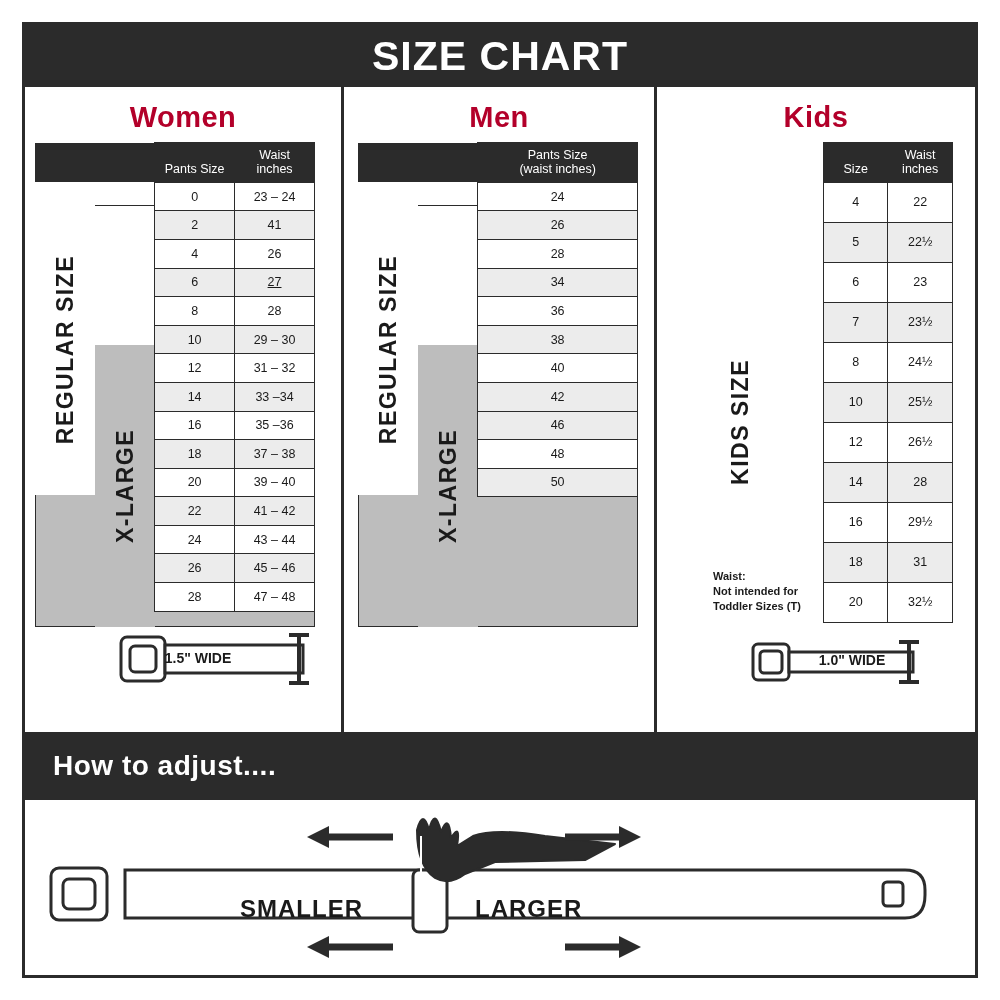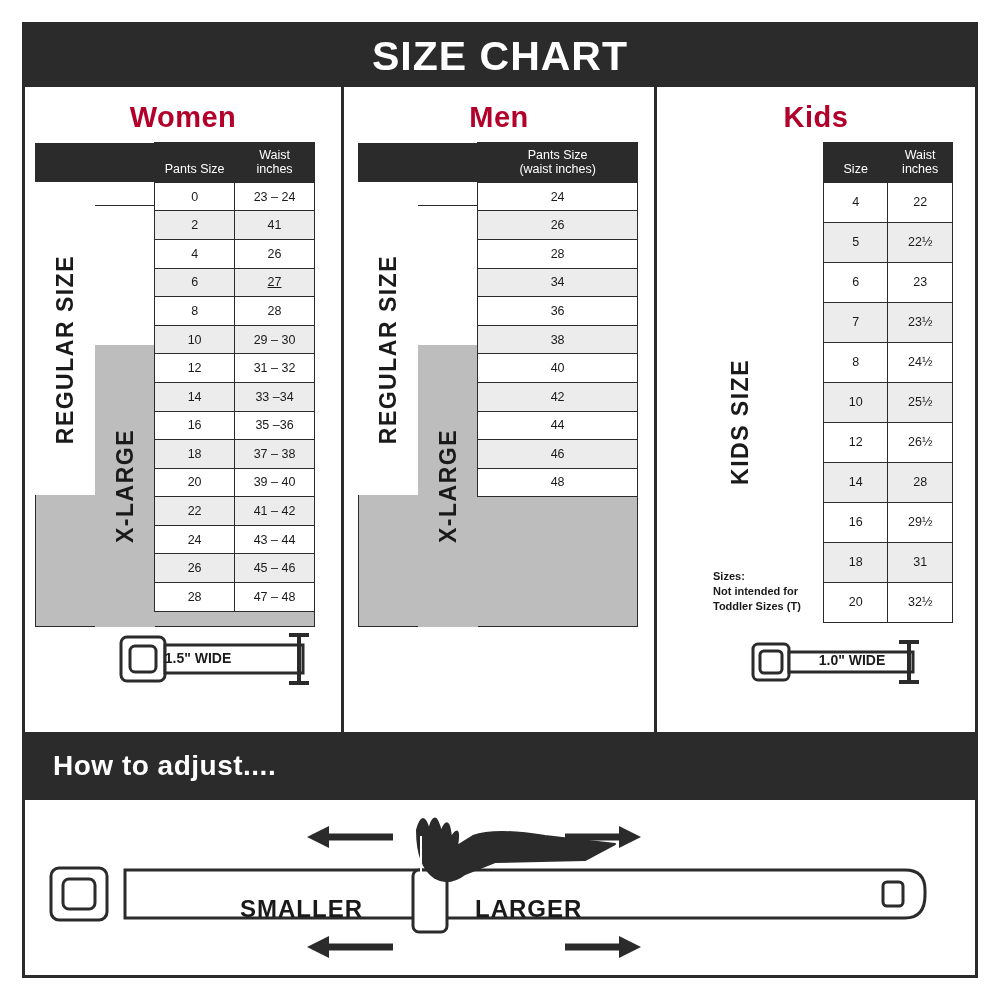"44" tr { html: <tr> <td></td> <td>44</td> </tr> -> none }
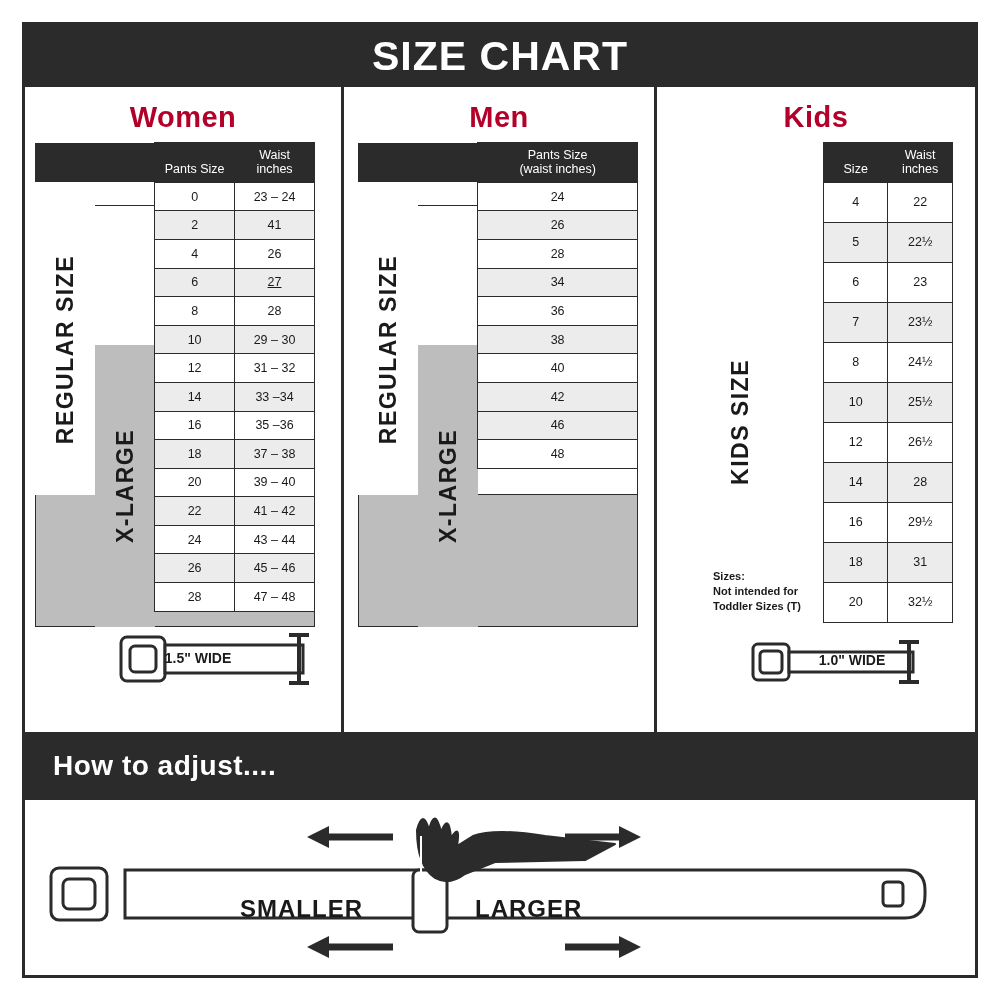"50" tr { html: none -> <tr> <td></td> <td>50</td> </tr> }
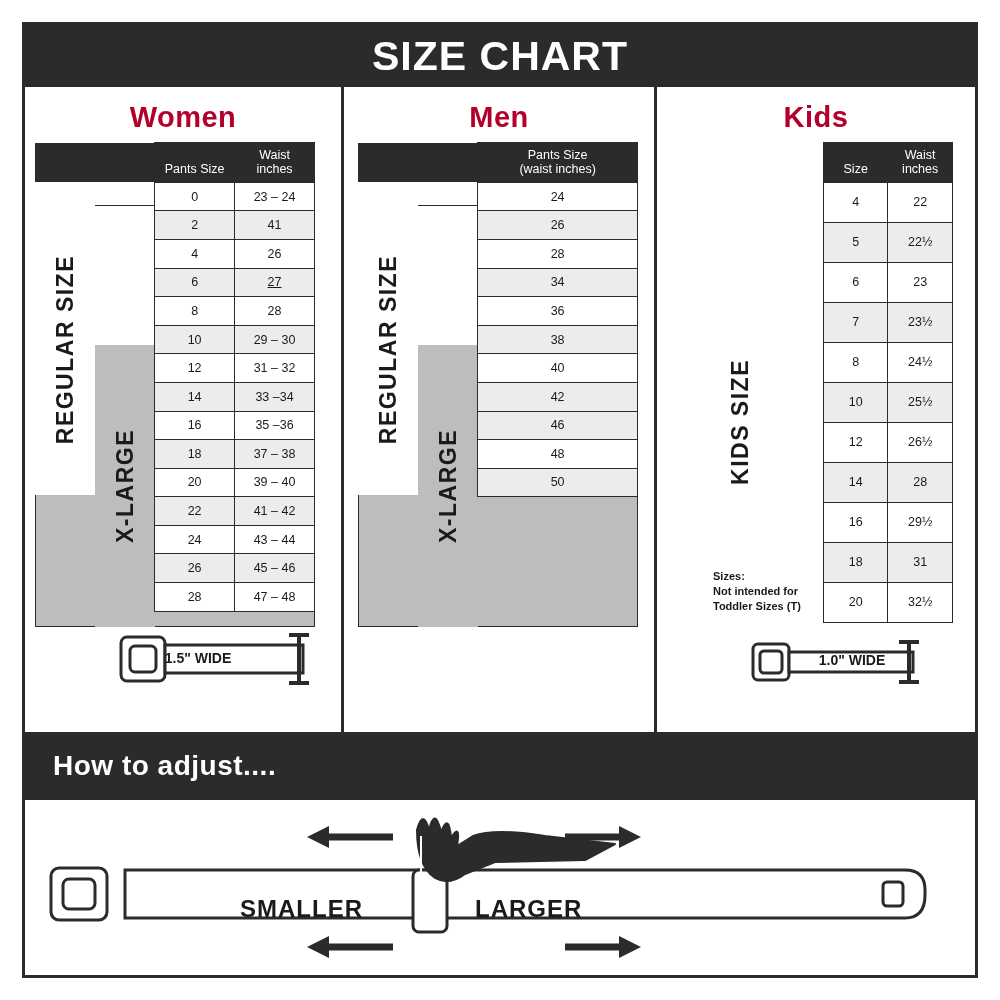"Sizes:" div { text: Sizes -> Waist }
